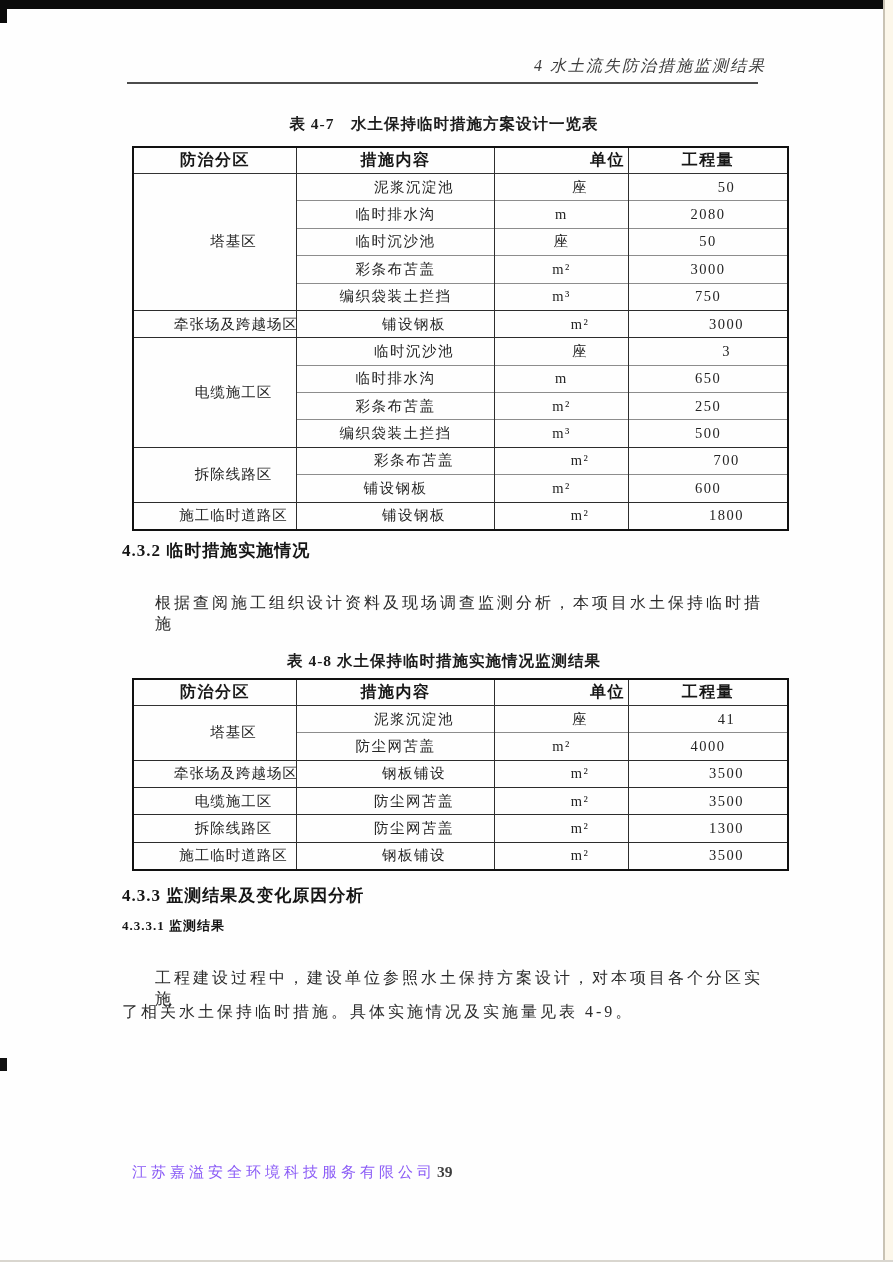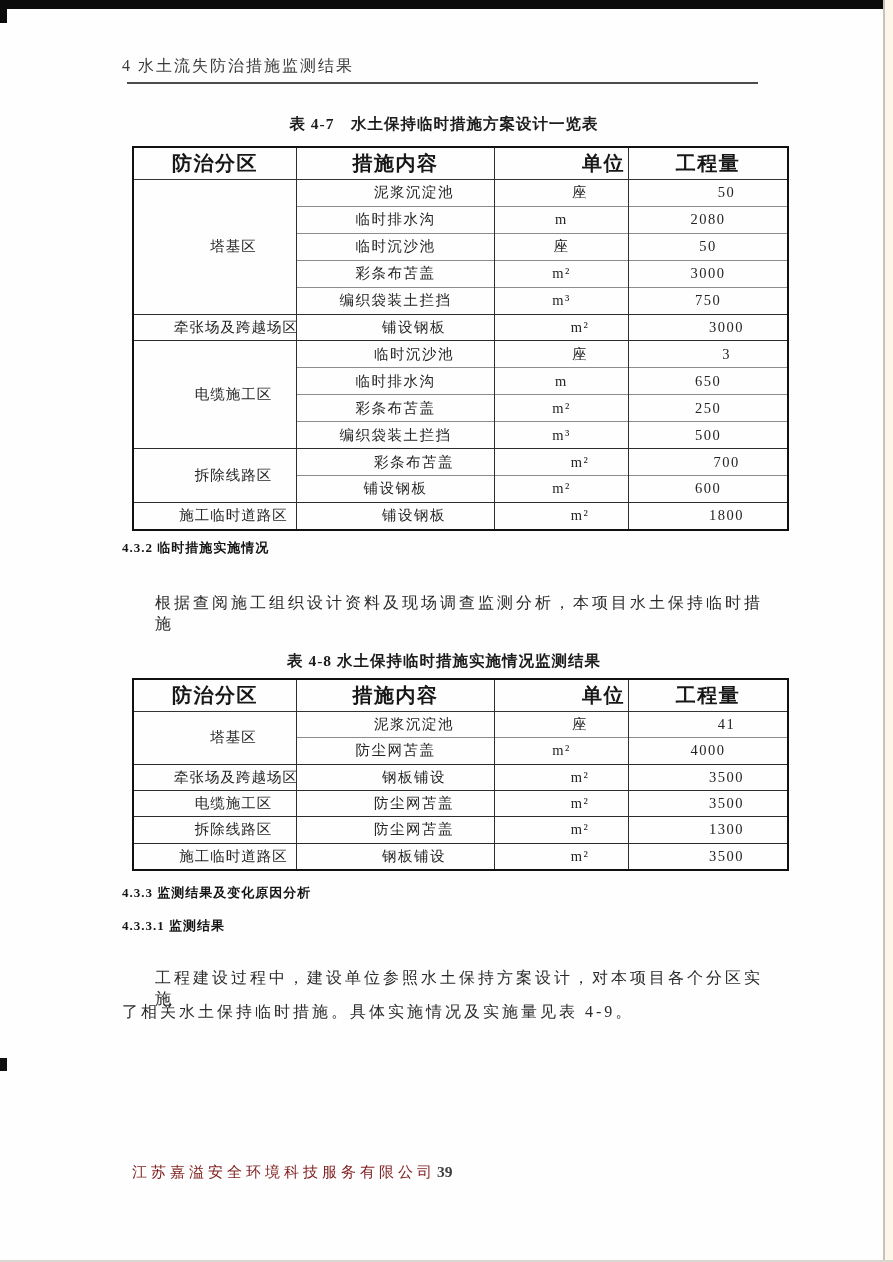"4 水土流失防治措施监测结果" .running-header { font-style: none -> italic; text-align: left -> right }
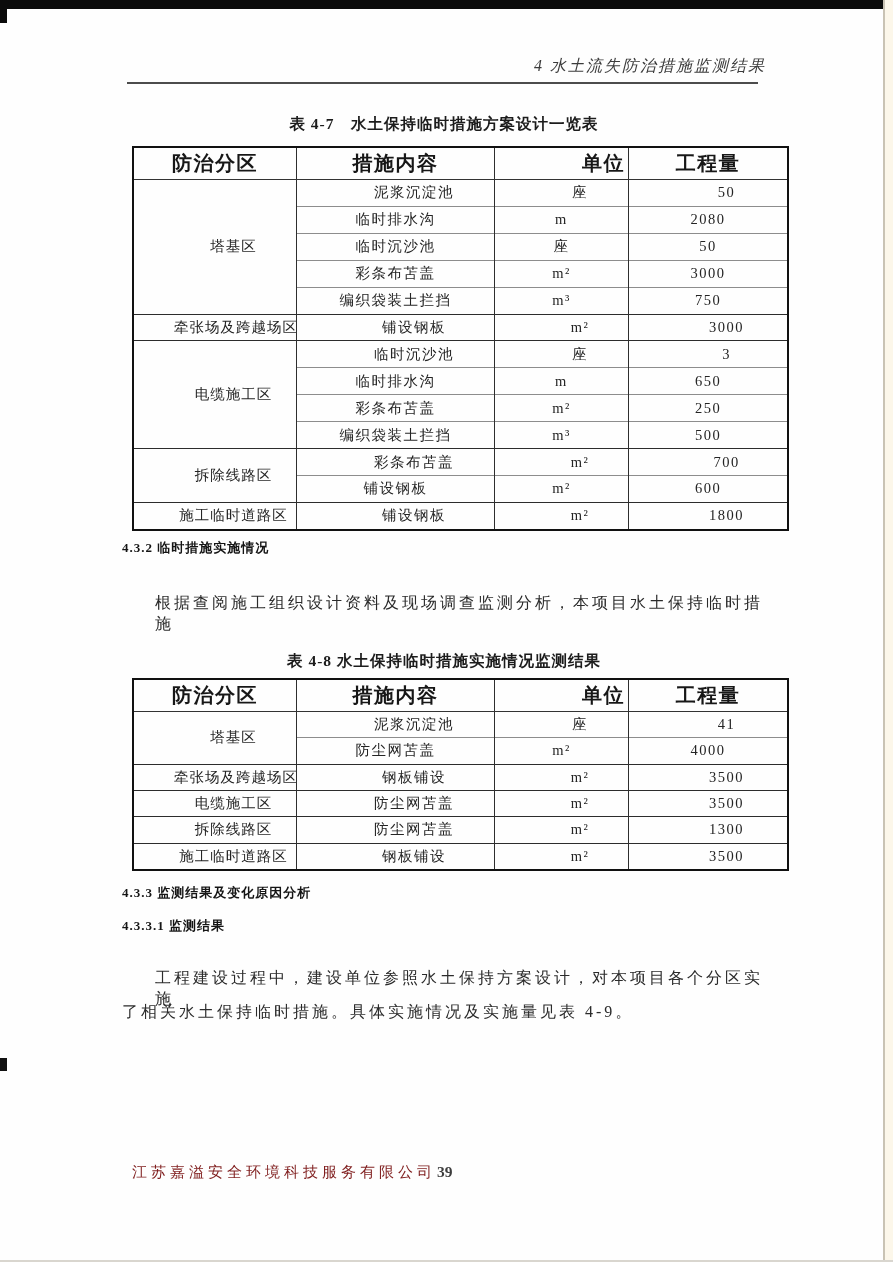"防治分区" table.doc-table th { font-size: 20px -> 16px }
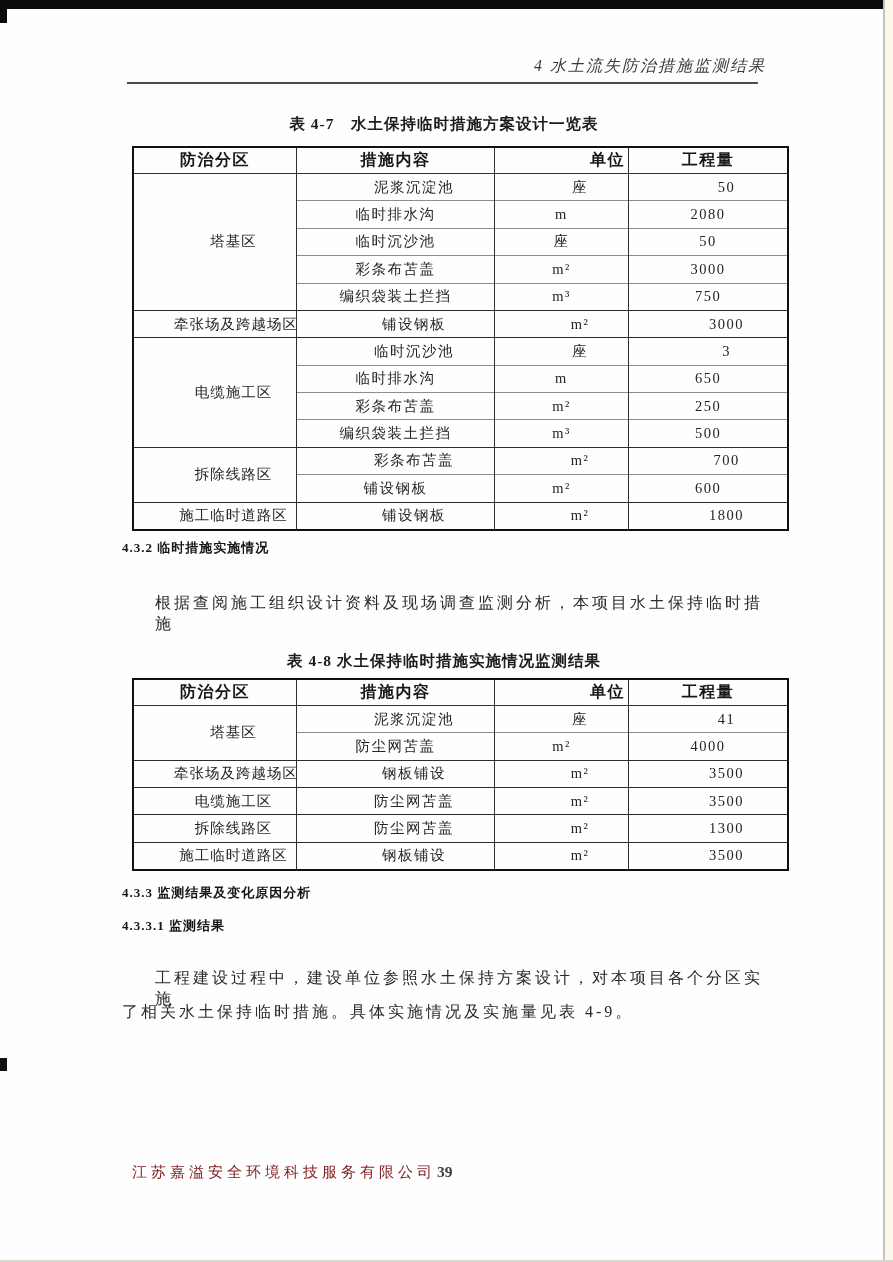"4.3.2 临时措施实施情况" .section-heading { font-size: 13px -> 17px }
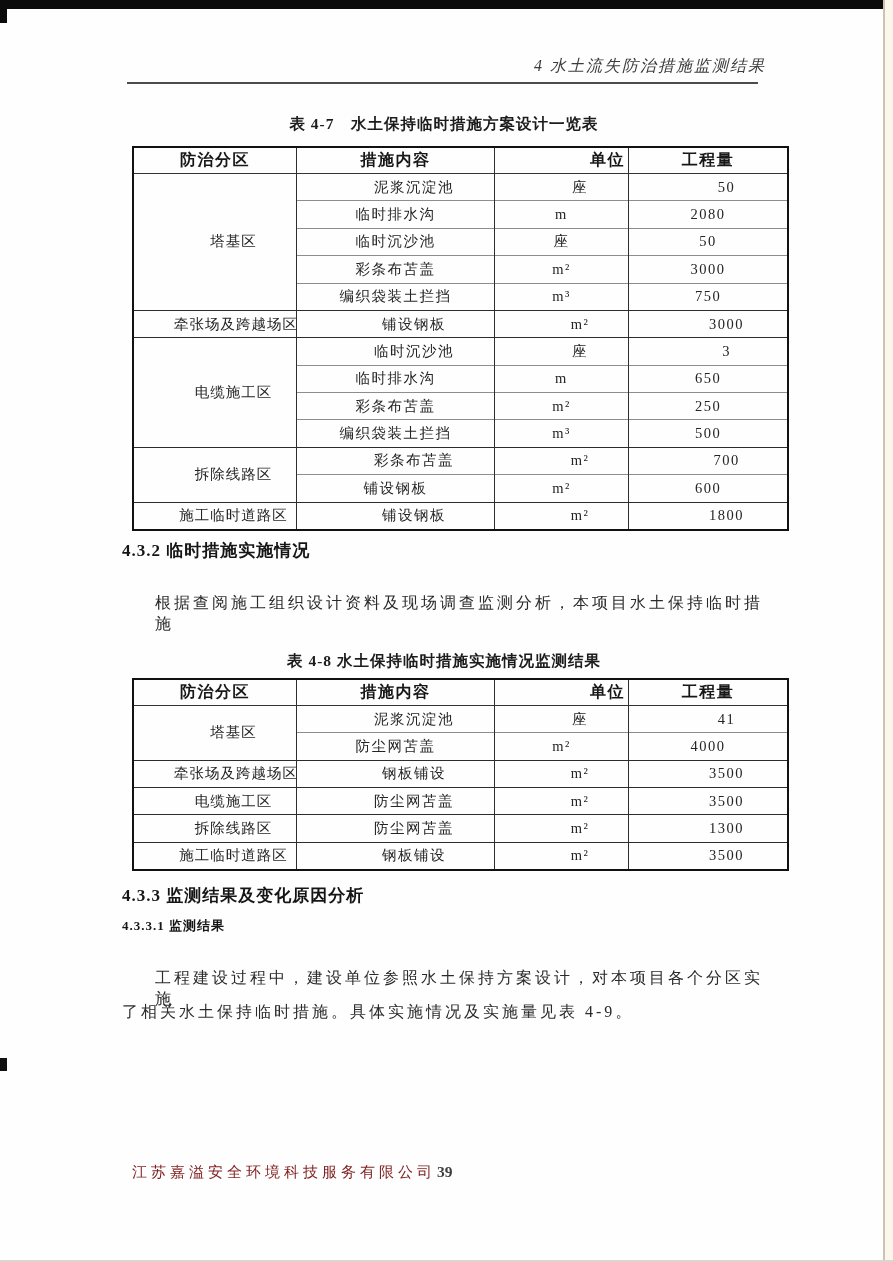"江苏嘉溢安全环境科技服务有限公司" .footer-company { color: #7f1d1d -> #8b5cf6 }
